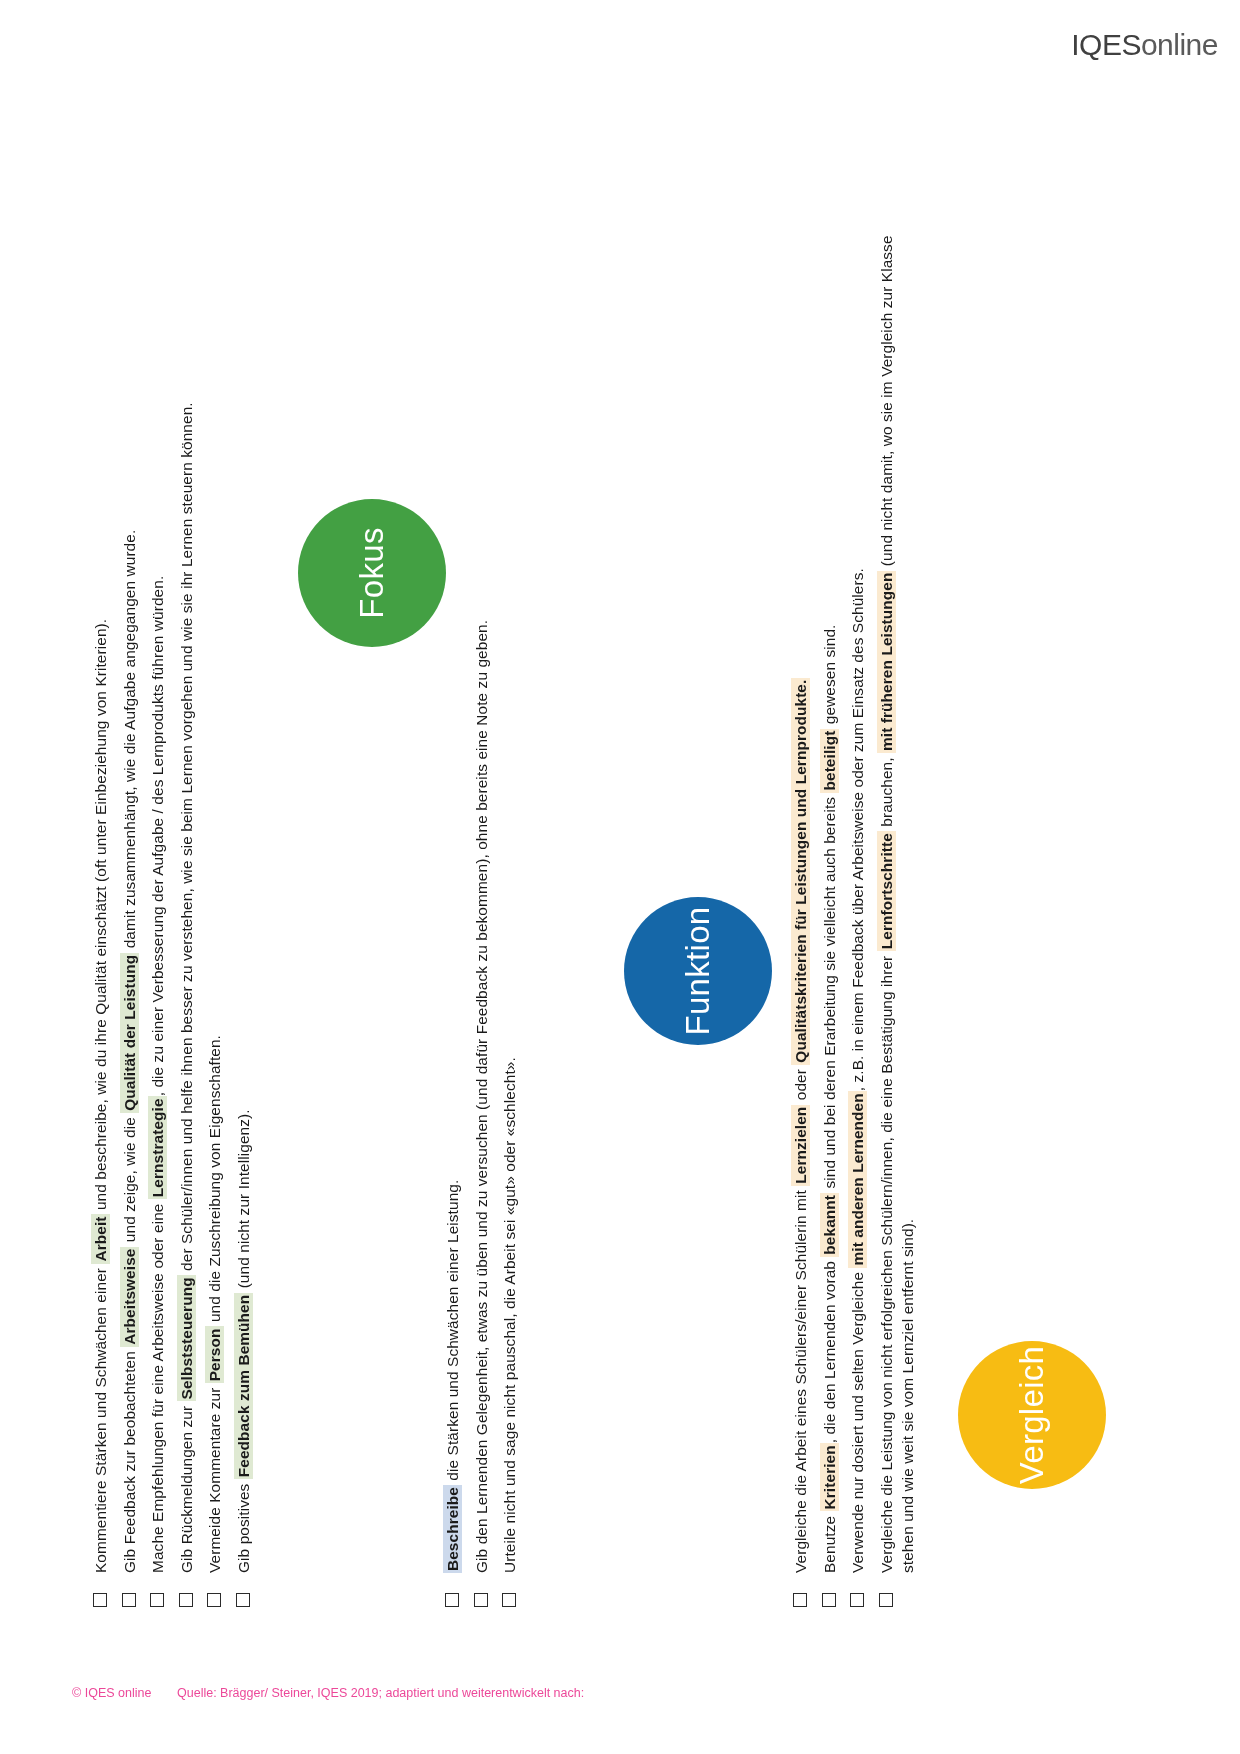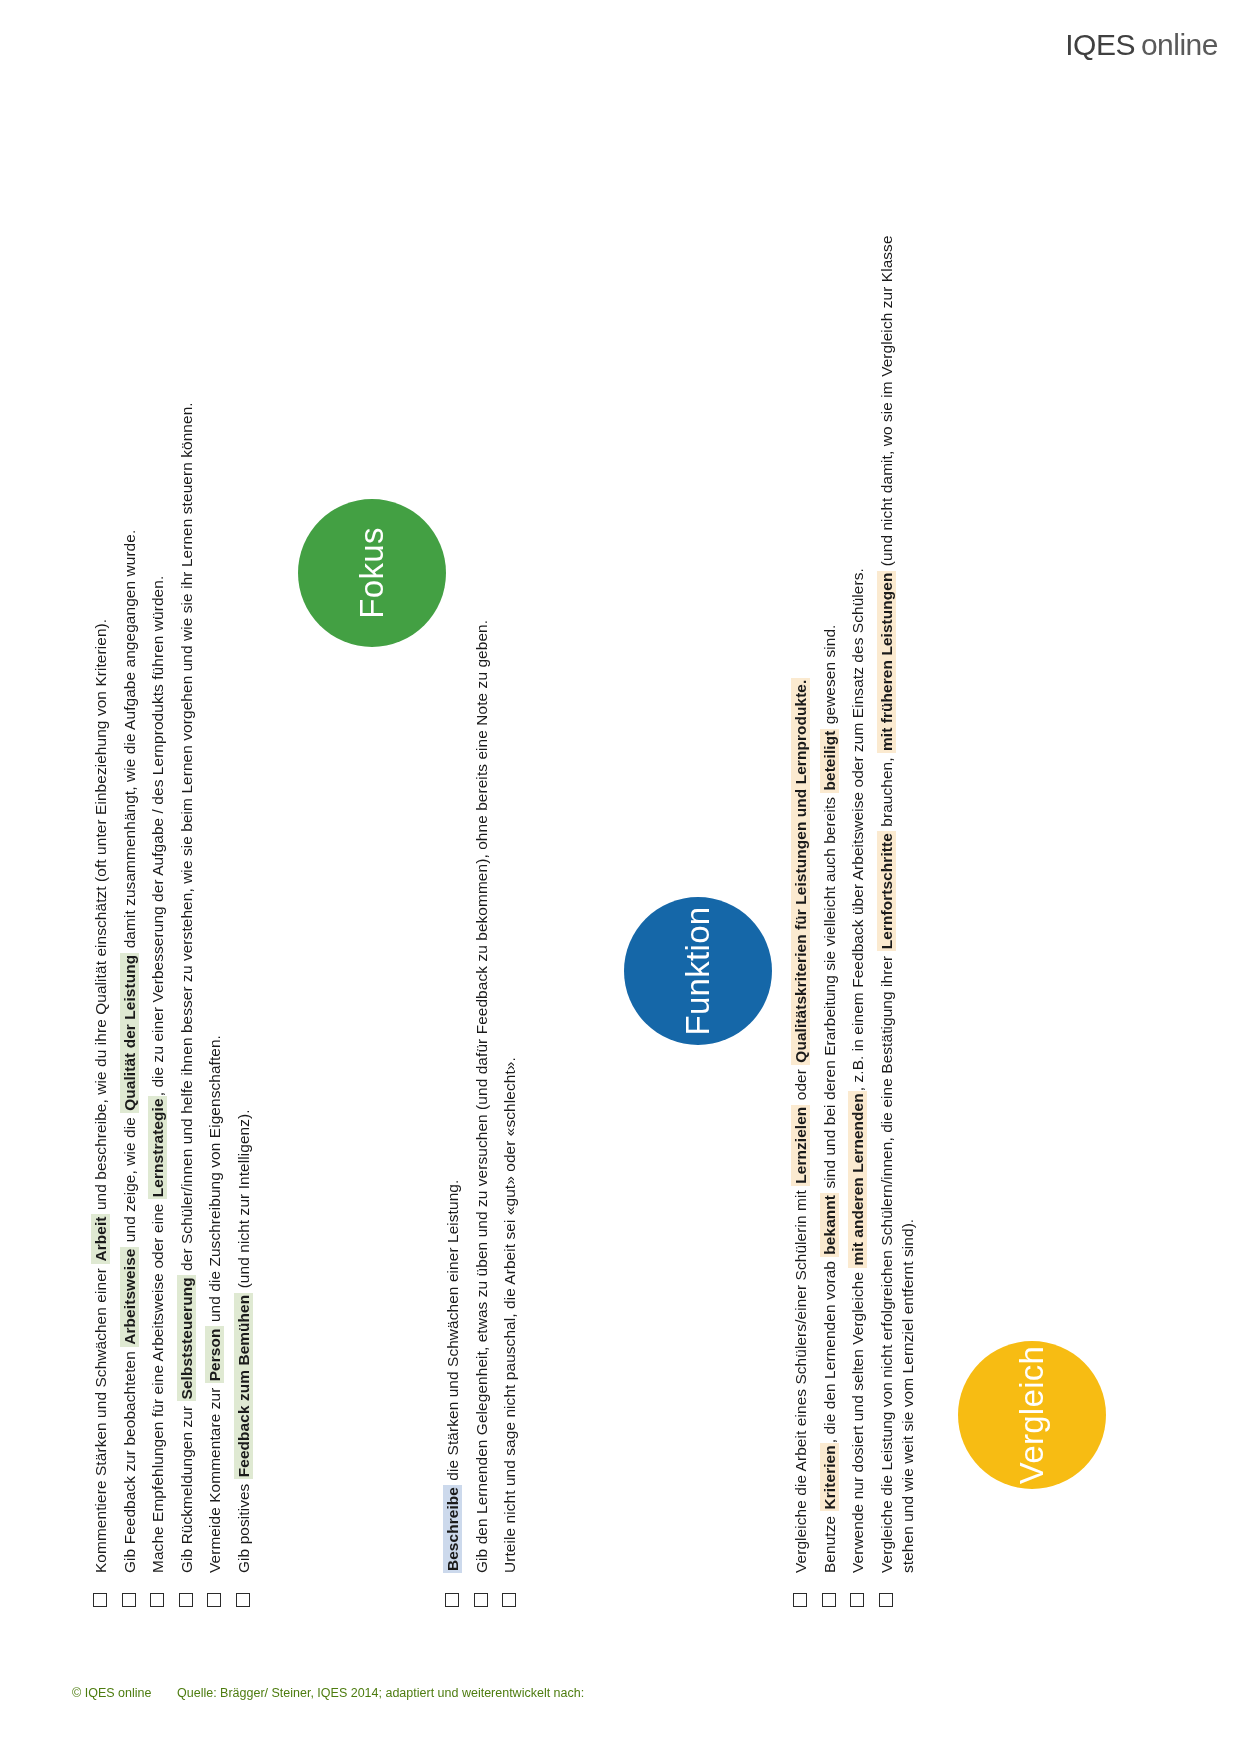"online" #logo .online { margin-left: 6px -> none }
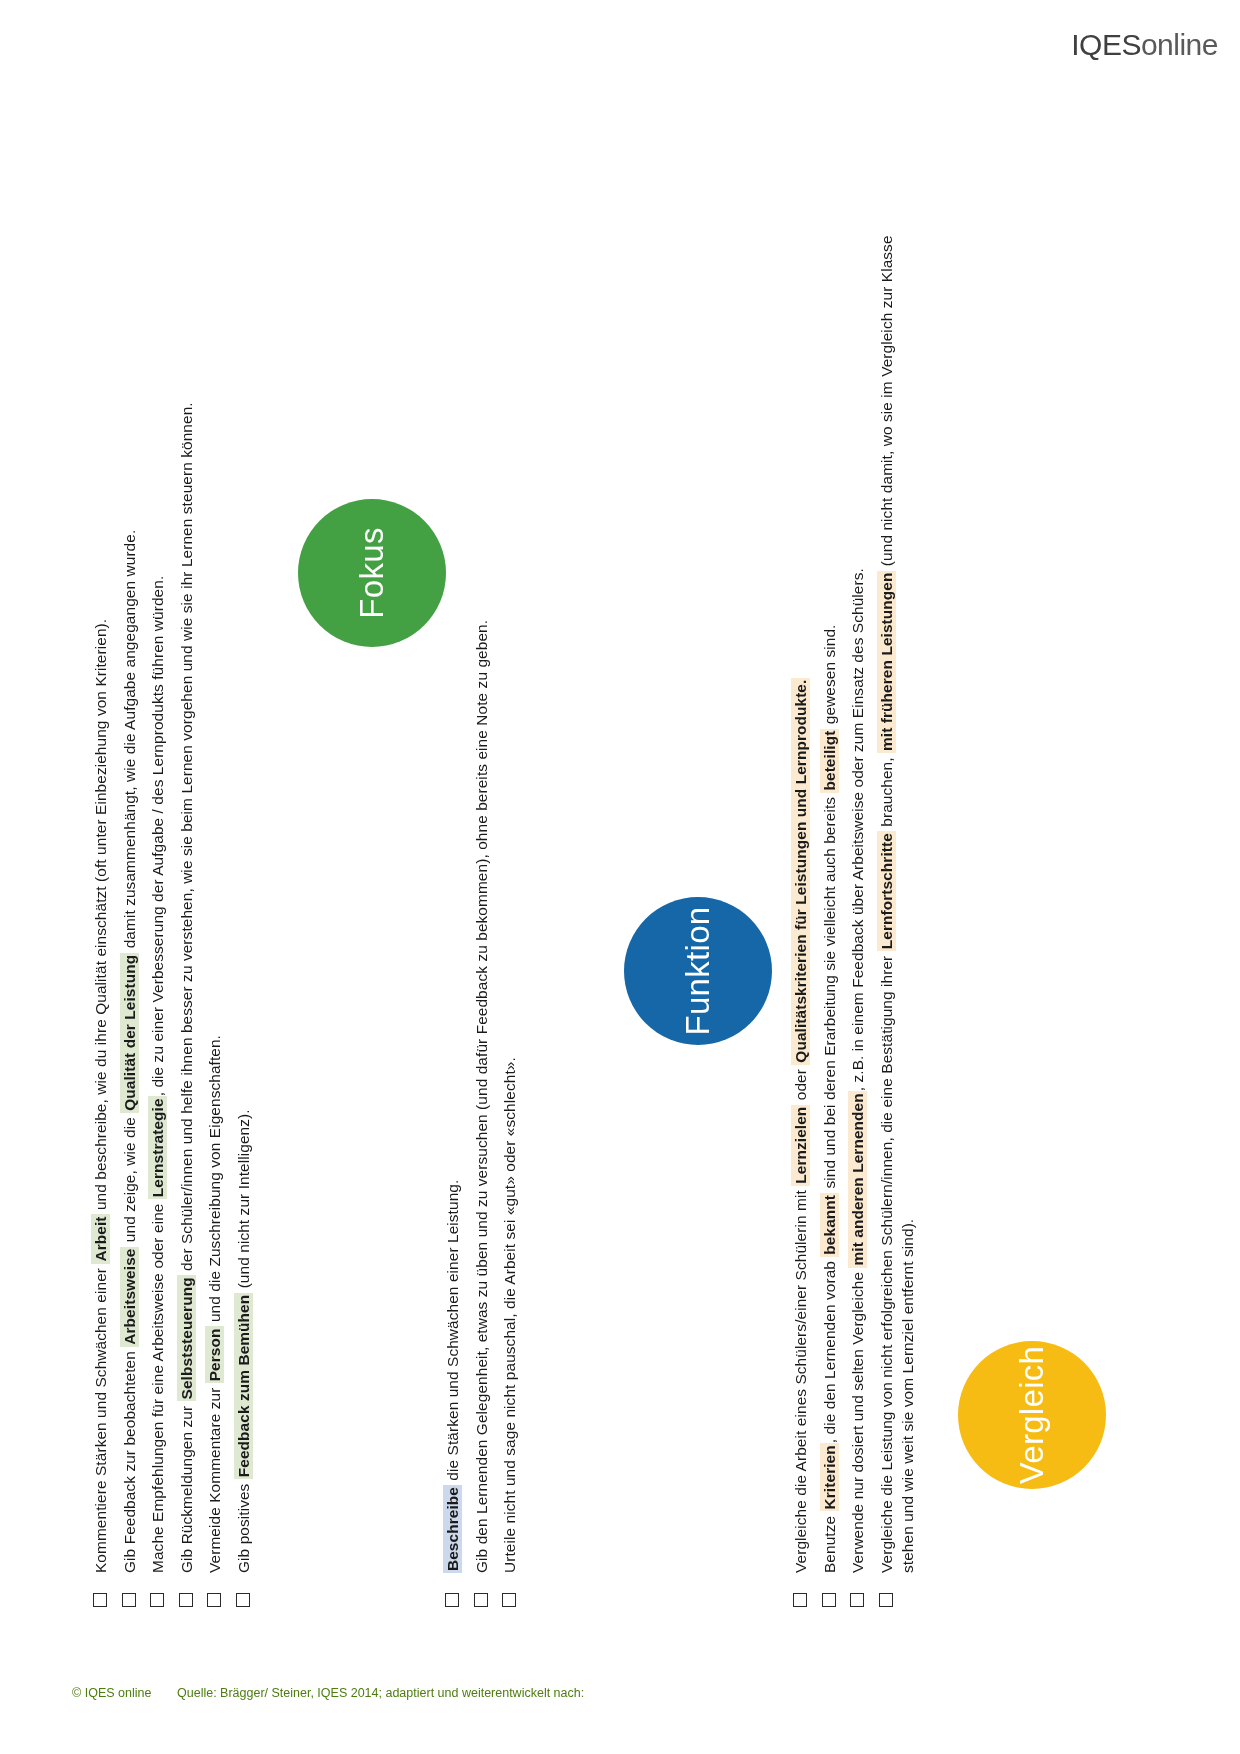"© IQES online" #footer { color: #4d7c0f -> #ec4899 }
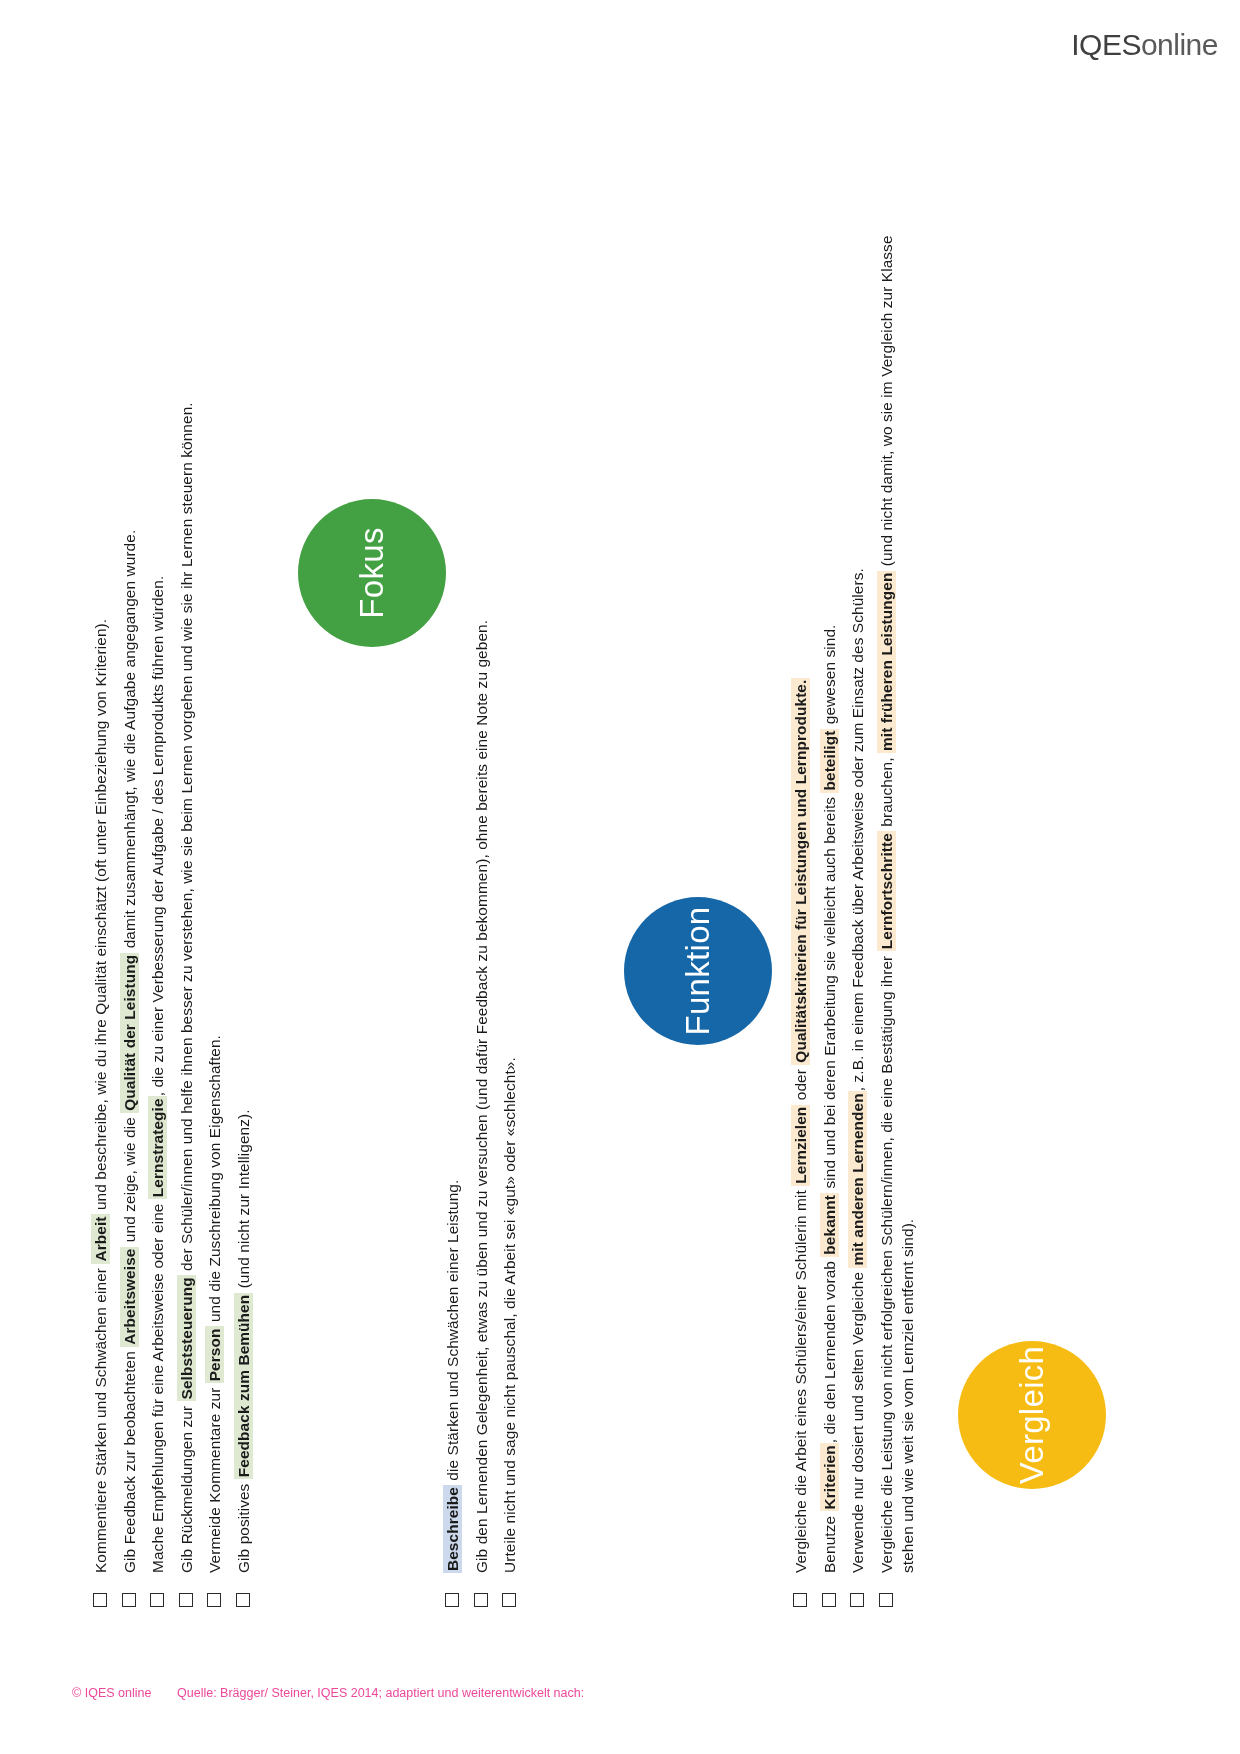"Quelle: Brägger/ Steiner, IQES 2014;" div { text: 2014 -> 2019 }
